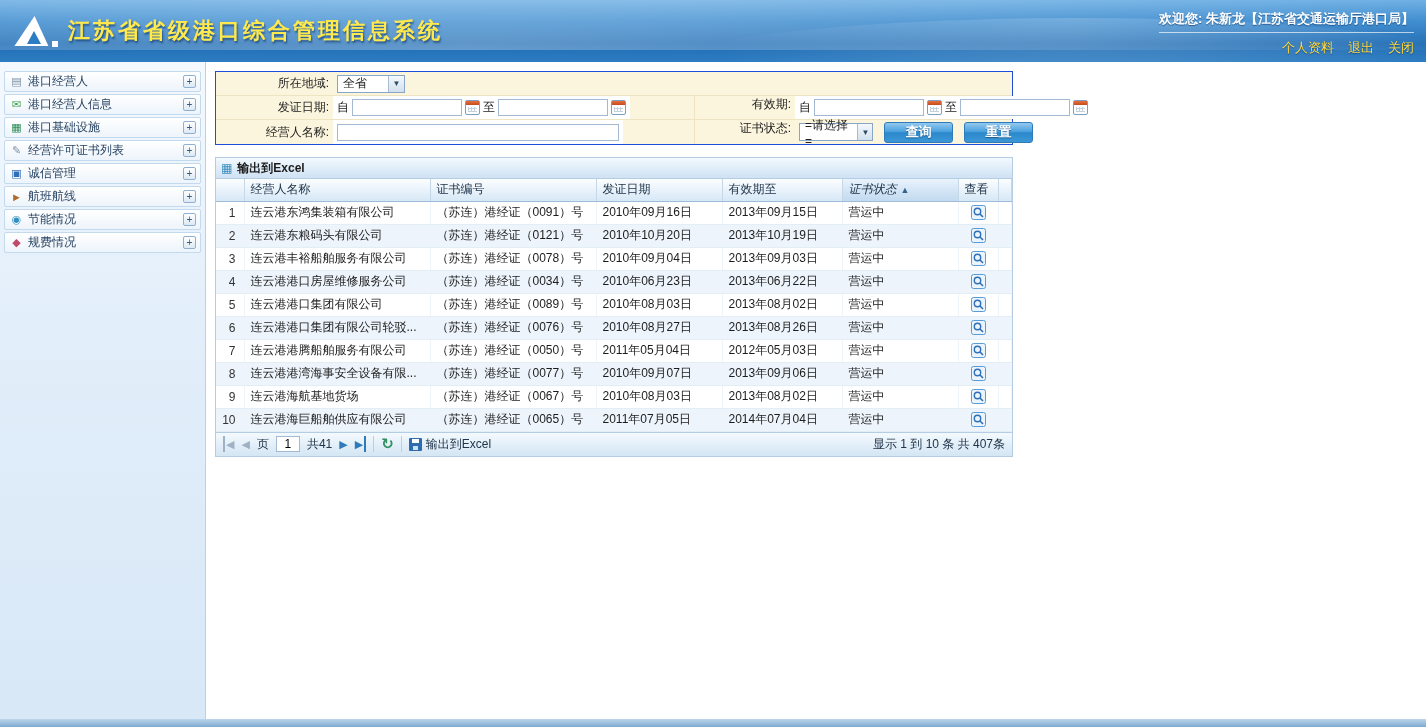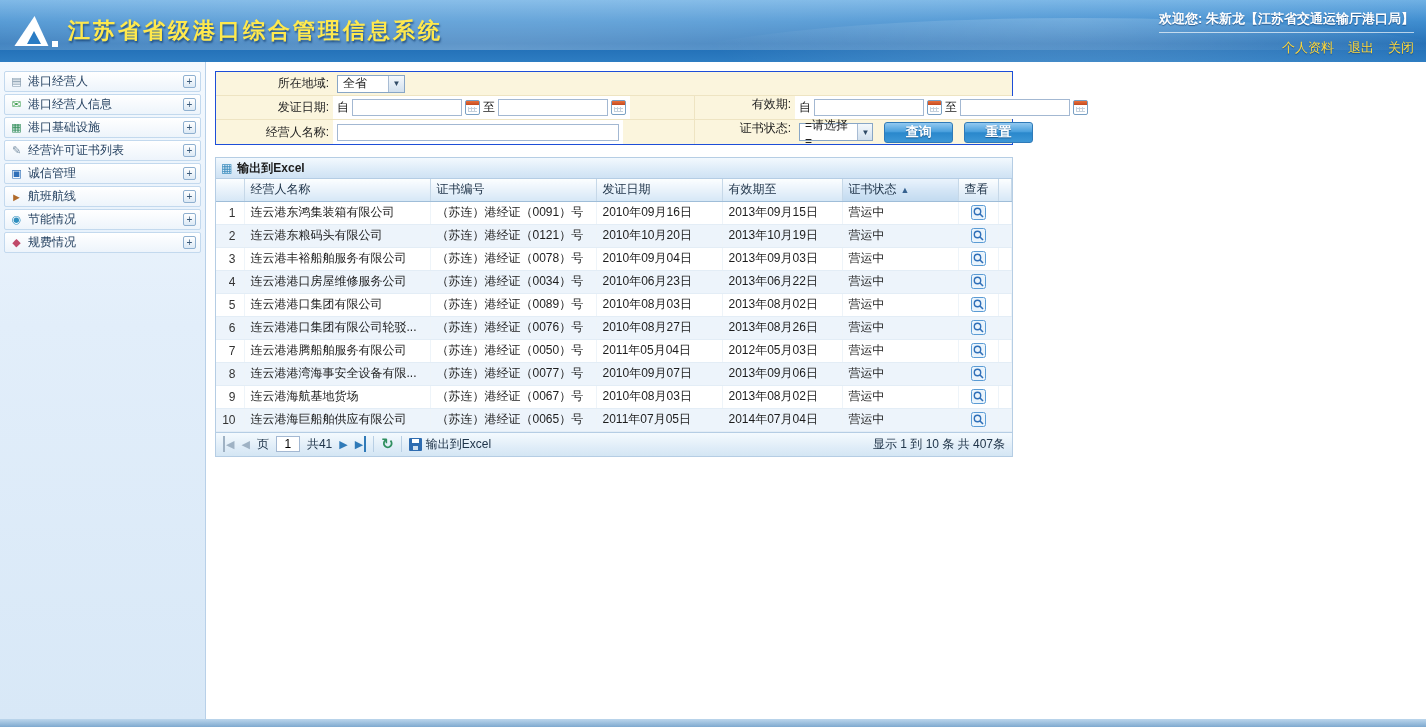"证书状态 ▲" .grid th.sorted { font-style: none -> italic }
